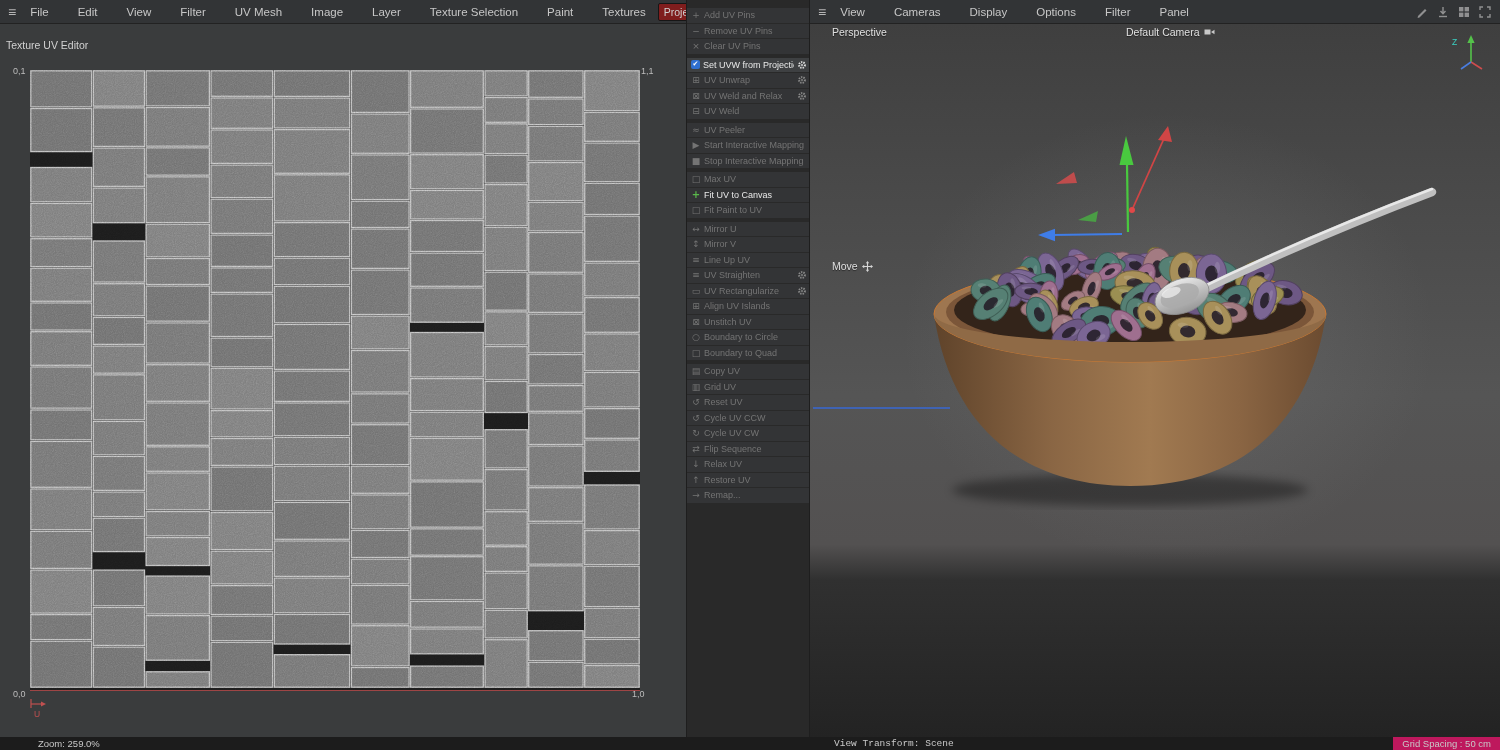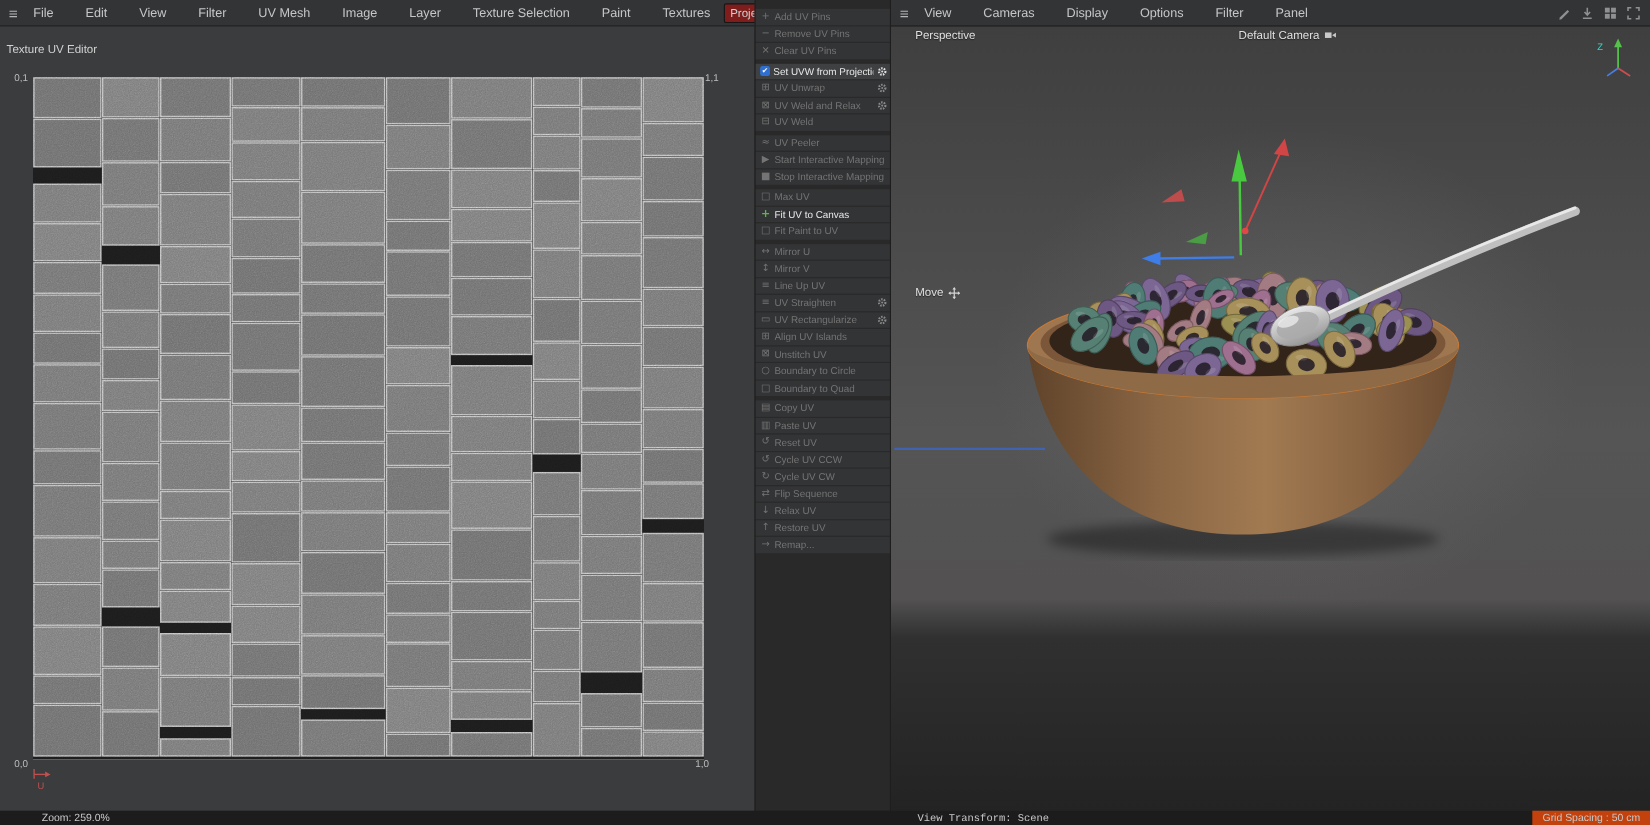"Paste UV" span.cmd-label { text: Paste -> Grid }
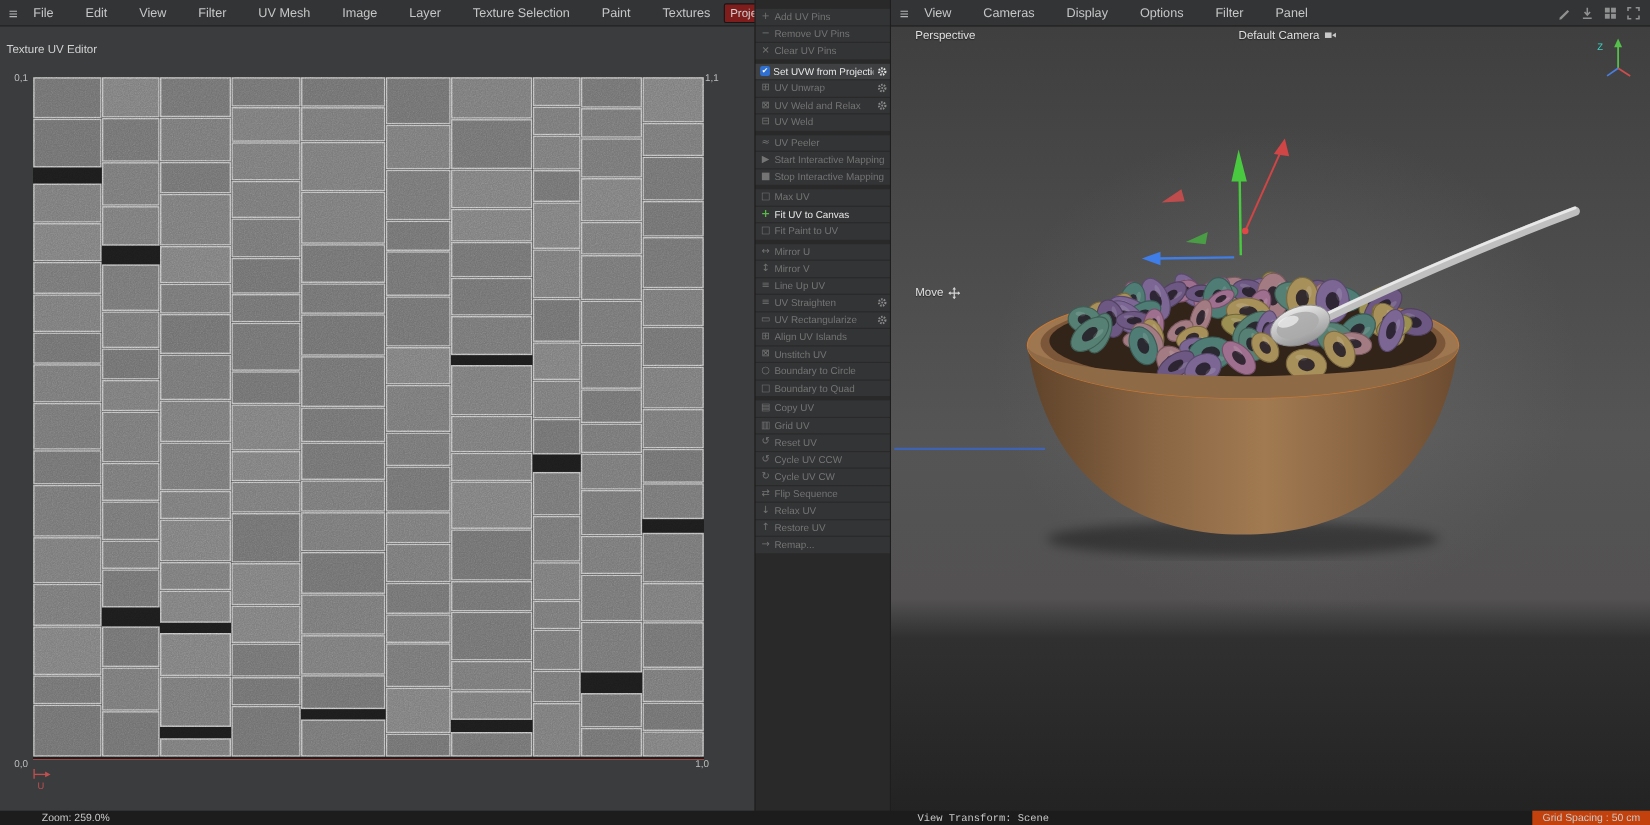"Grid Spacing : 50 cm" #grid-spacing { background: #c2410c -> #be185d }
